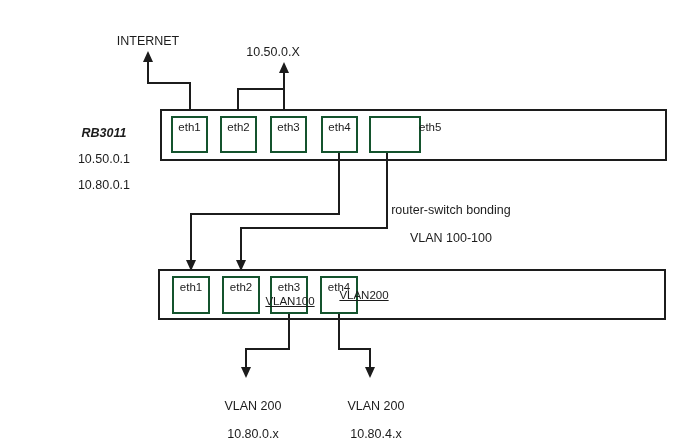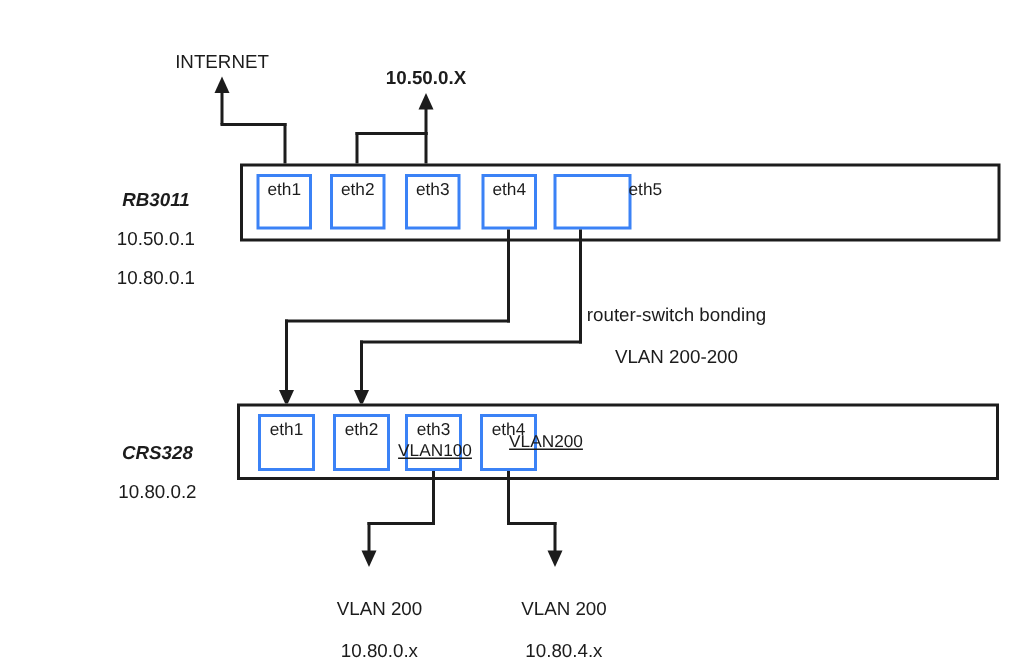"10.50.0.X" div.lbl { font-weight: bold -> none; left: 284px -> 273px }
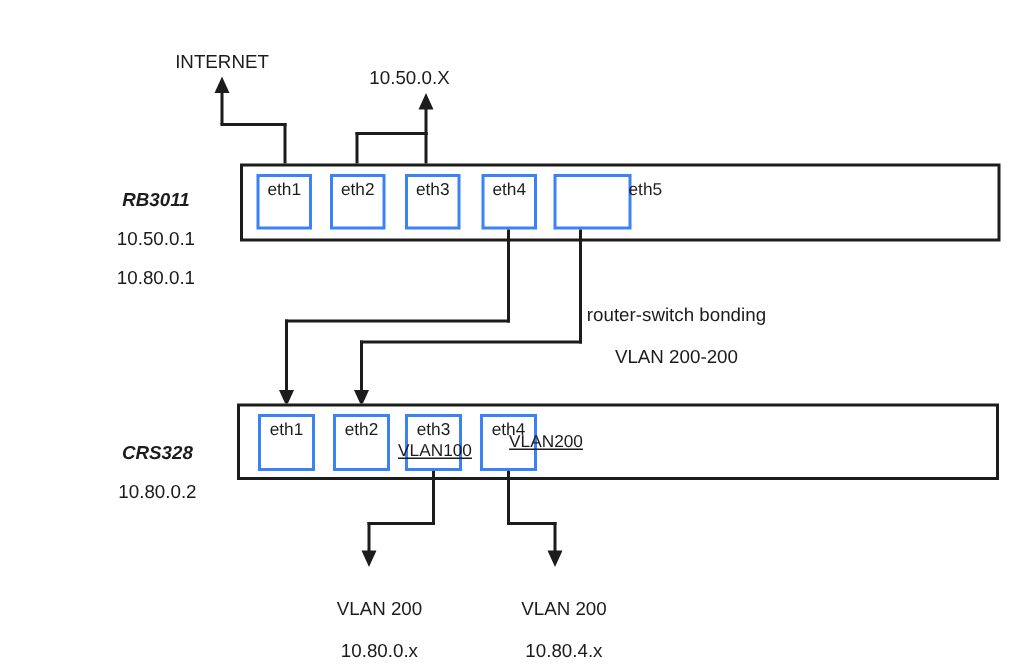"eth1" .port { border: 2px solid #3b82f6 -> 2px solid #14532d }
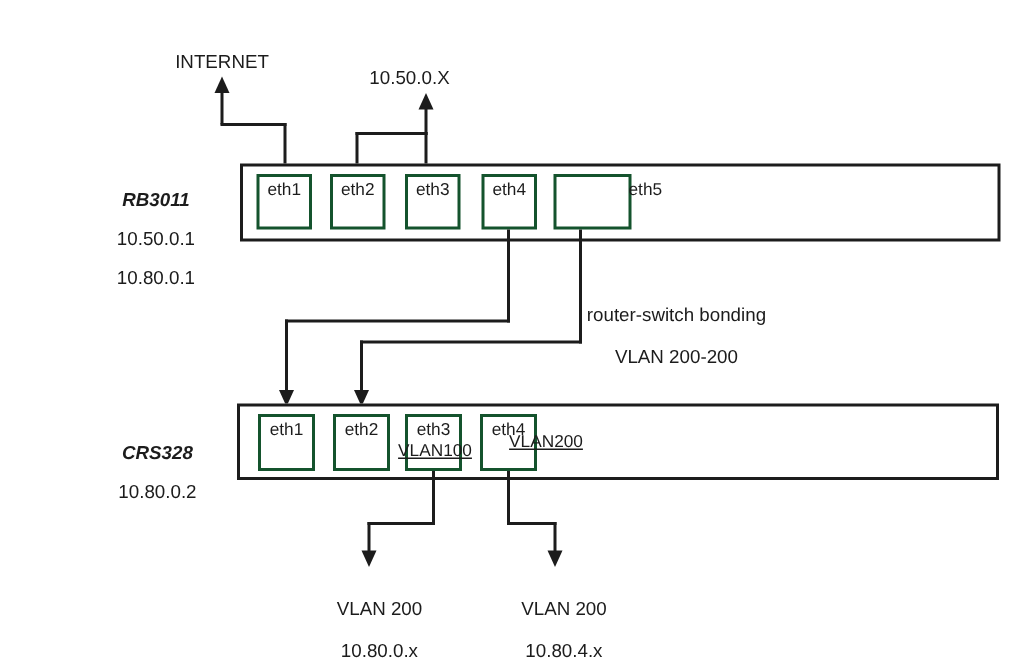"VLAN 200-200" span { text: 200-200 -> 100-100 }
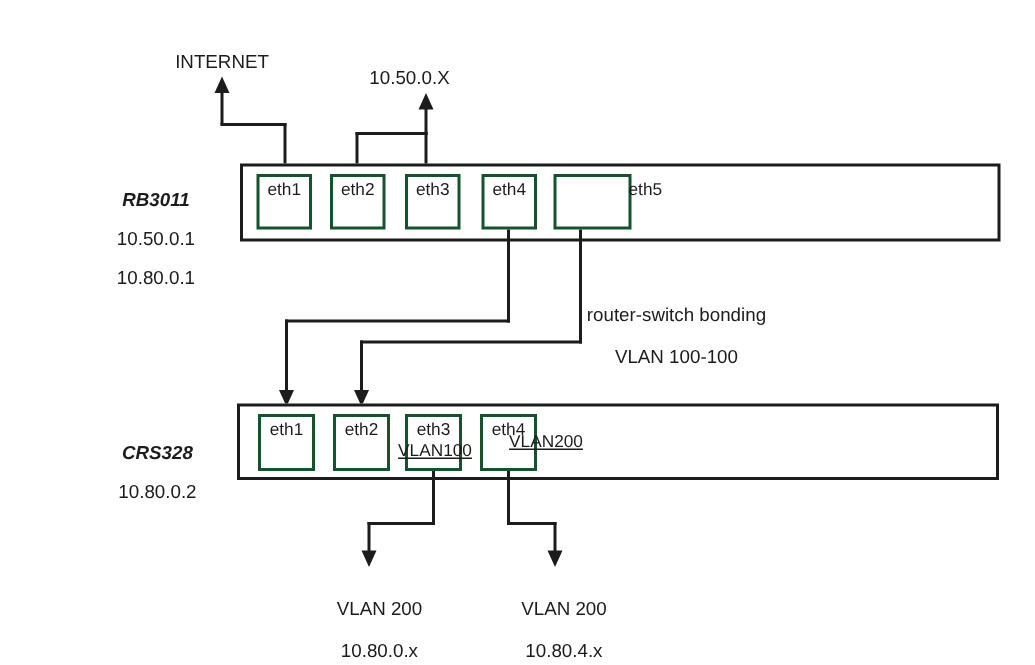"CRS328" div.lbl { html: <div> <span>CRS328</span><br> <span>10.80.0.2</span> </div> -> none }
